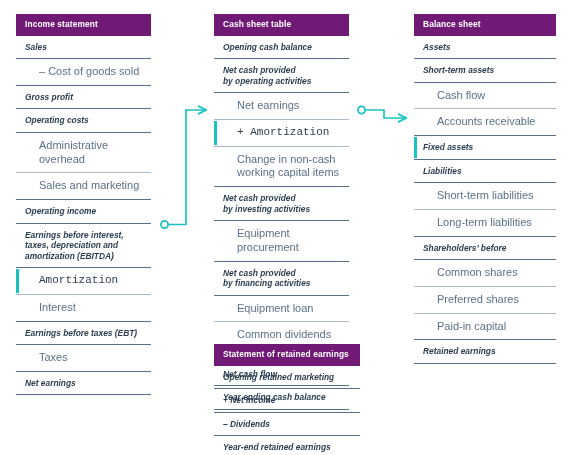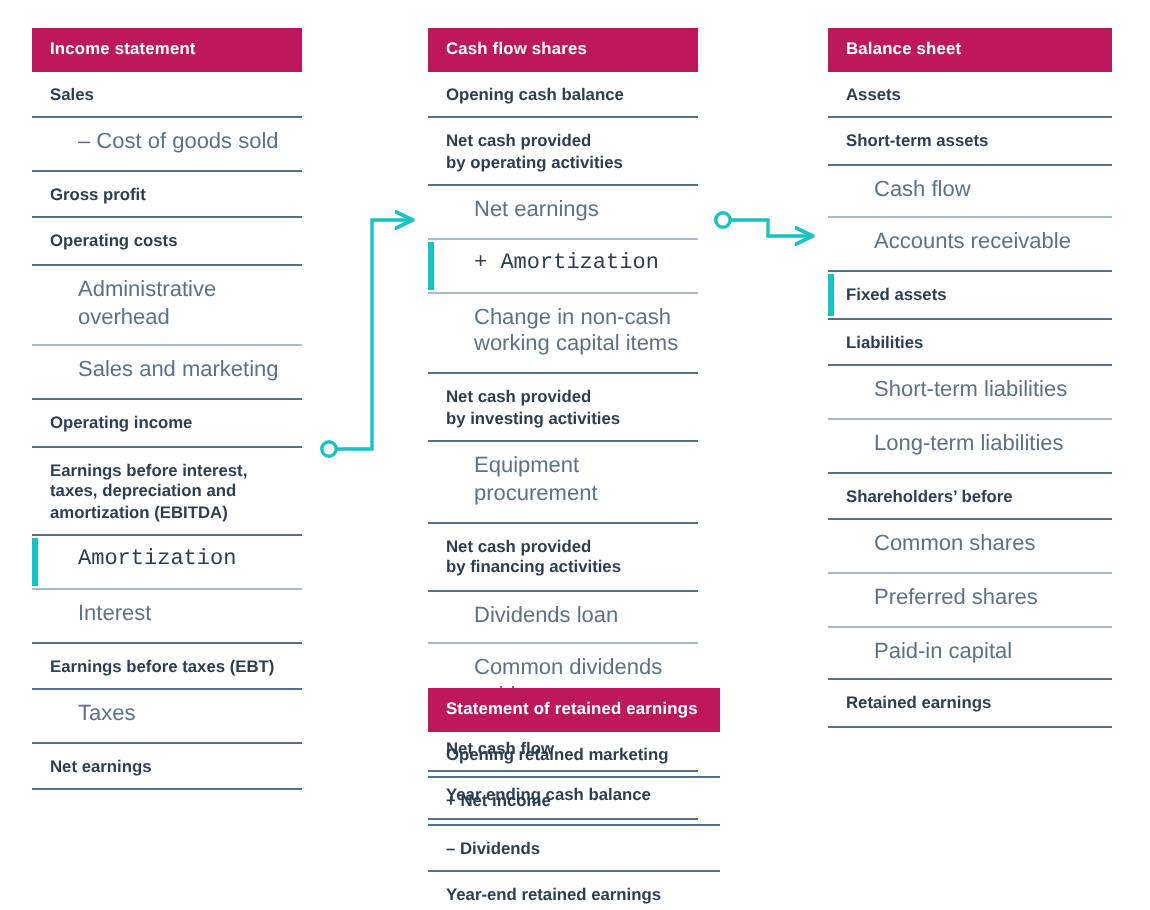"Income statement" .block-header { background: #be185d -> #701a75 }
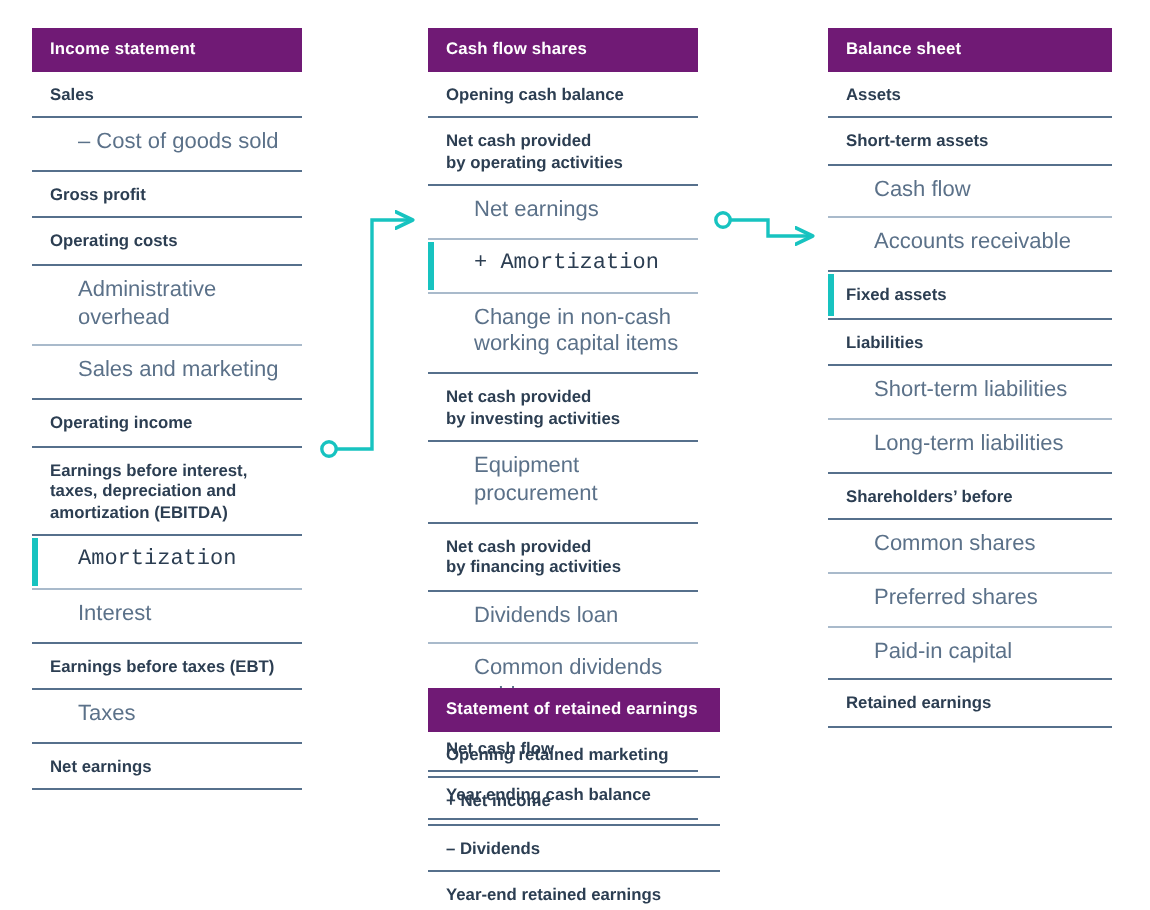"Cash flow shares" div.block-header { text: flow shares -> sheet table }
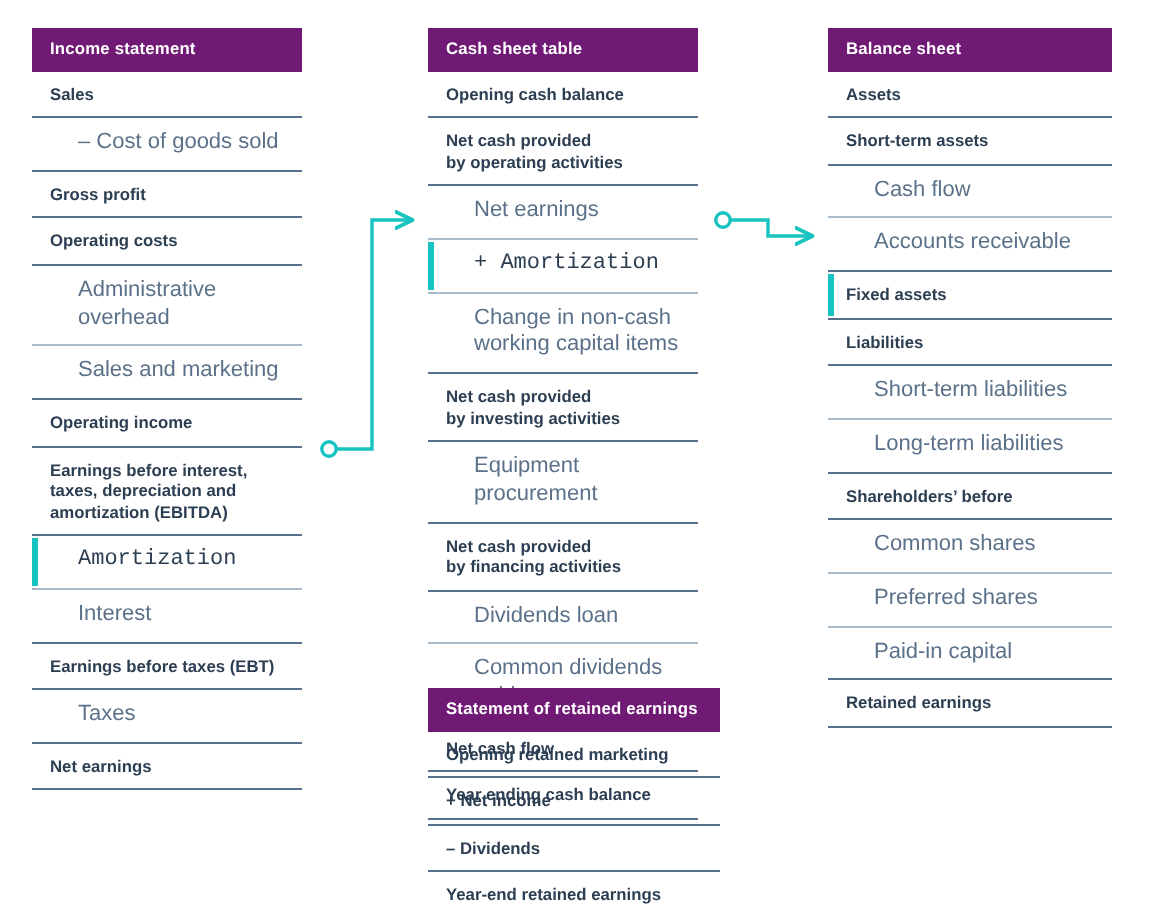"Sales" .row.lvl0 .label { font-style: none -> italic }
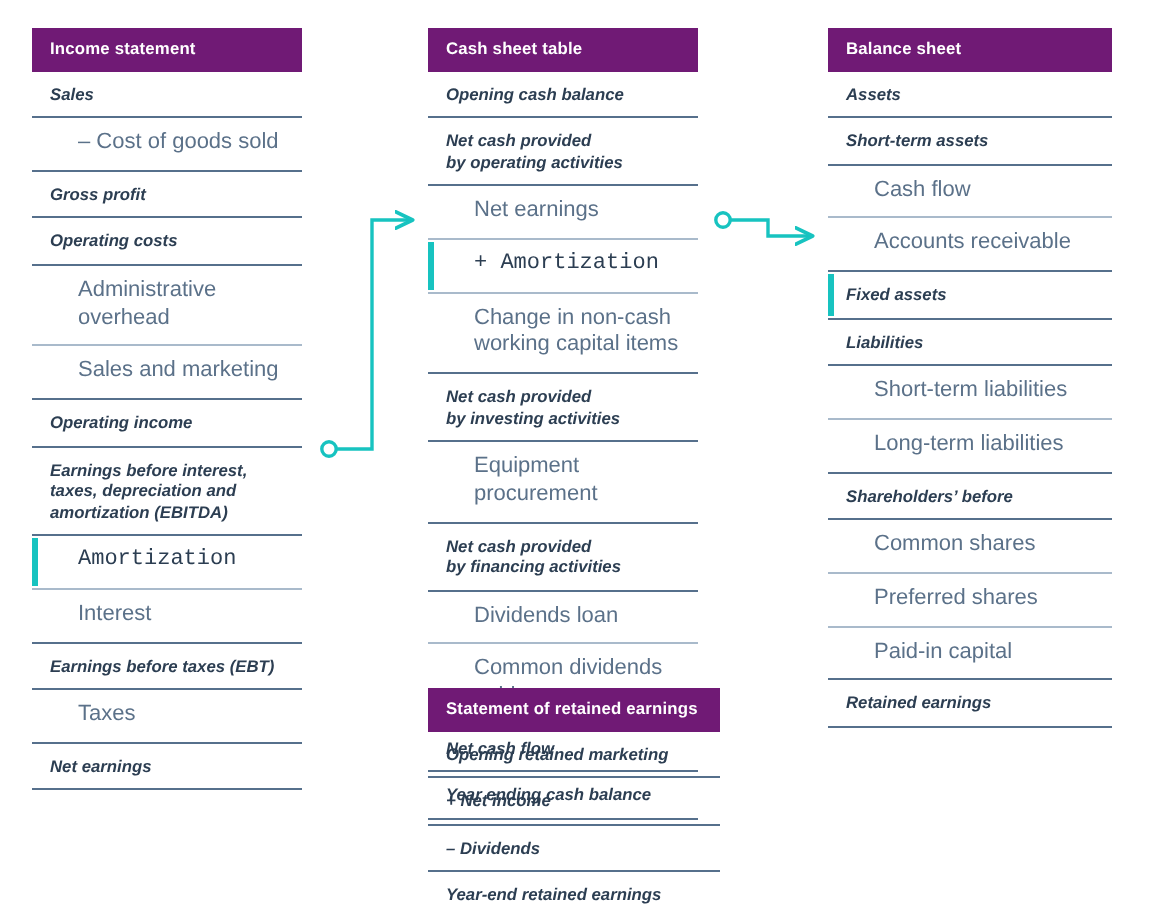"Dividends loan" span.label { text: Dividends -> Equipment }
